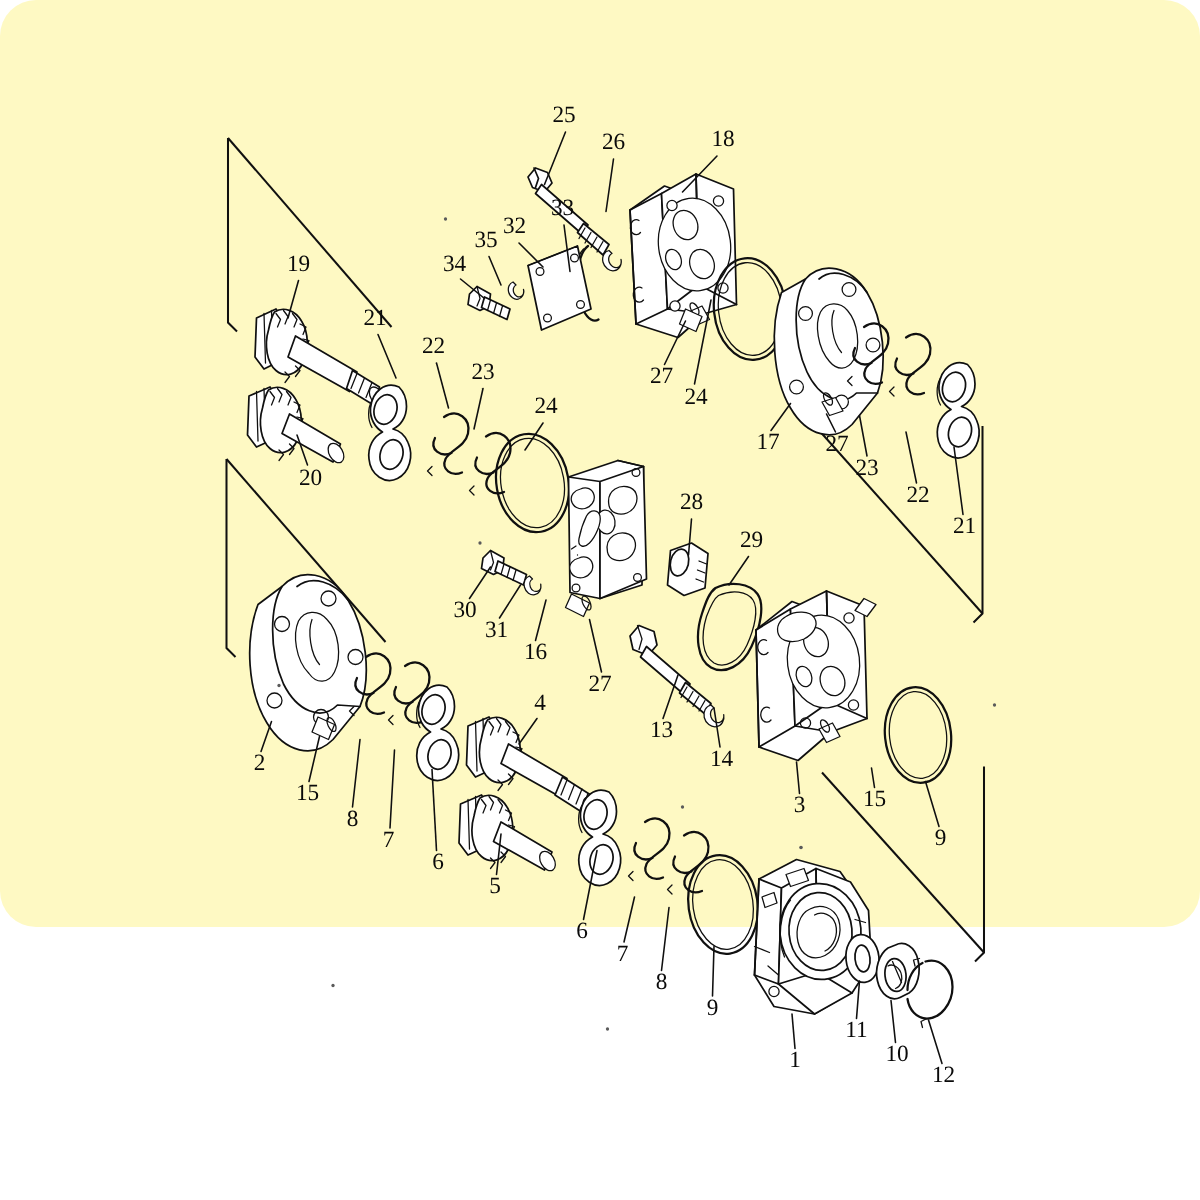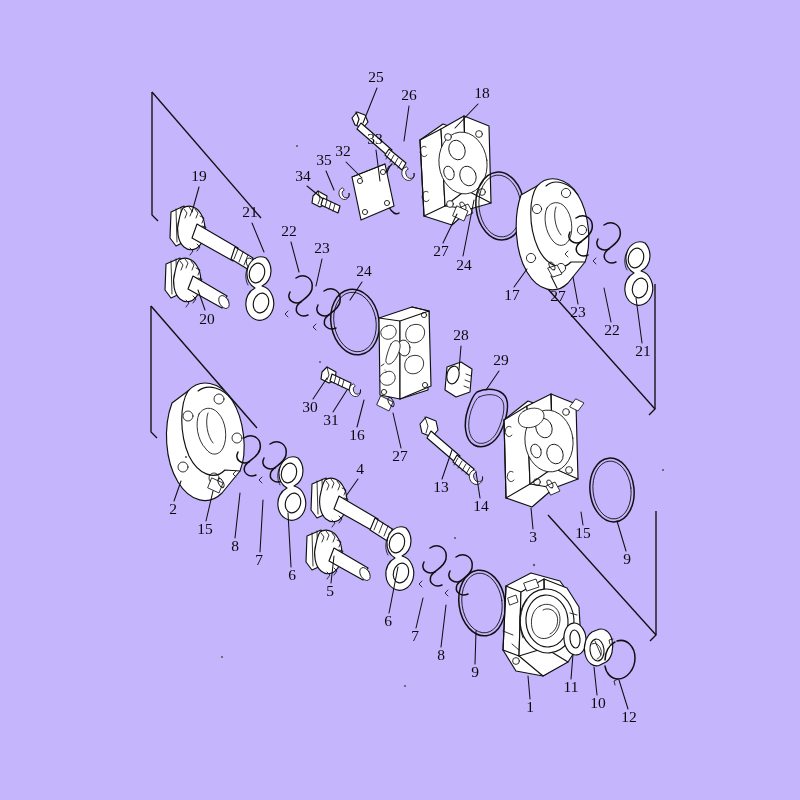"25" #diagram-root { background: #c4b5fd -> #fef9c3; border-radius: none -> 24px; height: 800px -> 618px }
